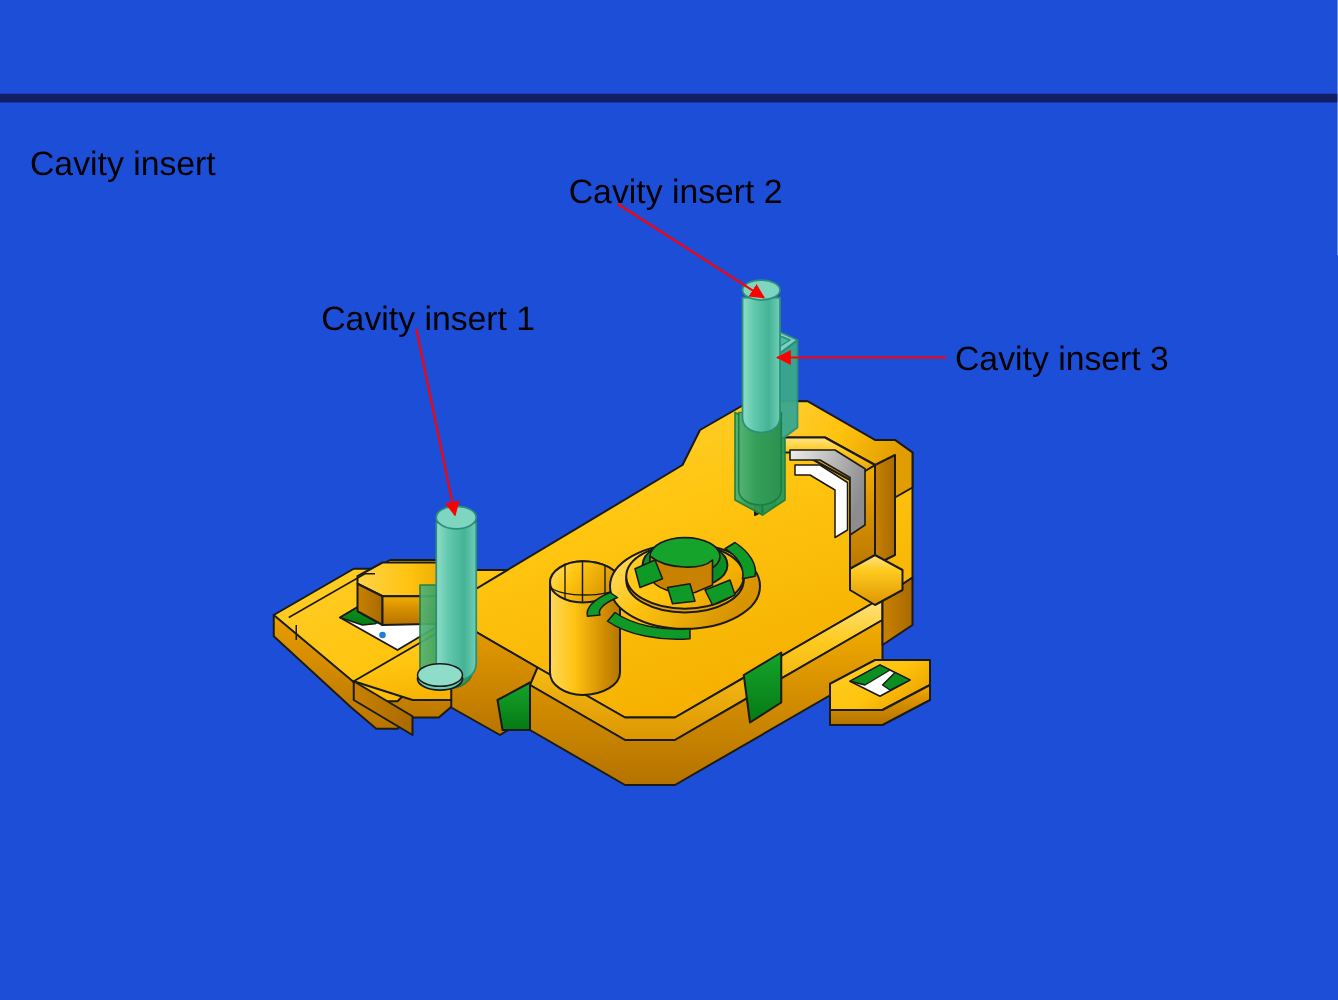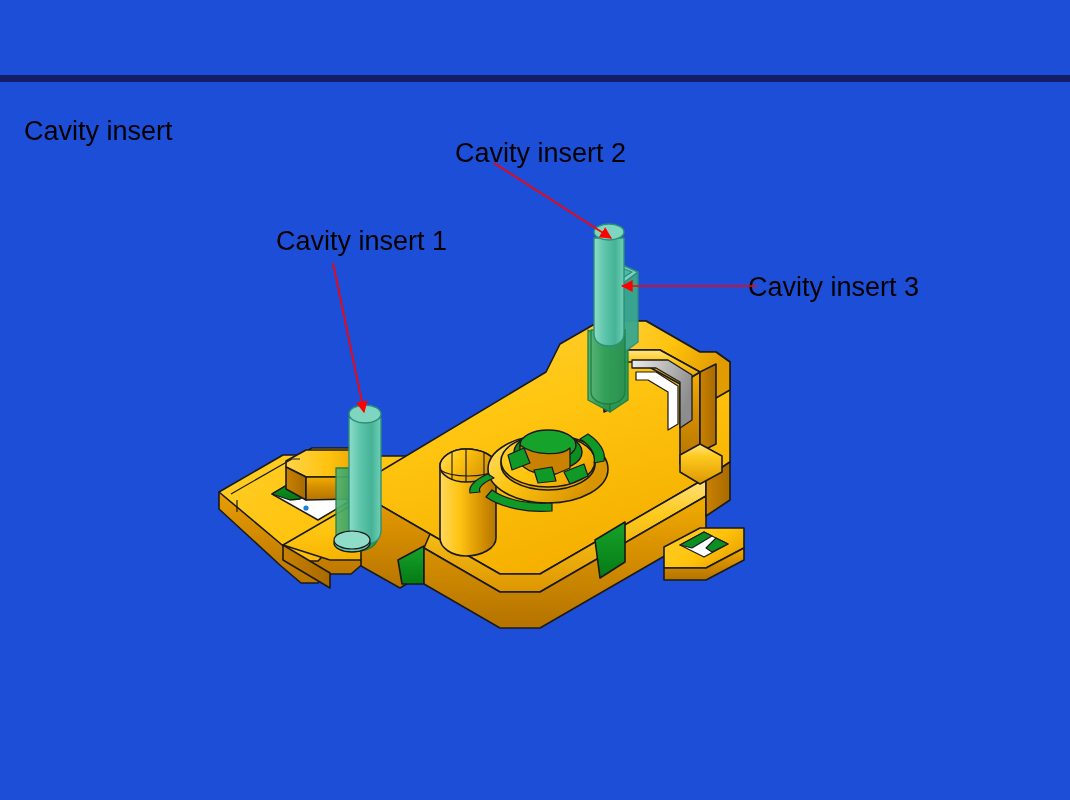"Cavity insert 1" div.label { margin-left: 19px -> none; top: 226px -> 240px }
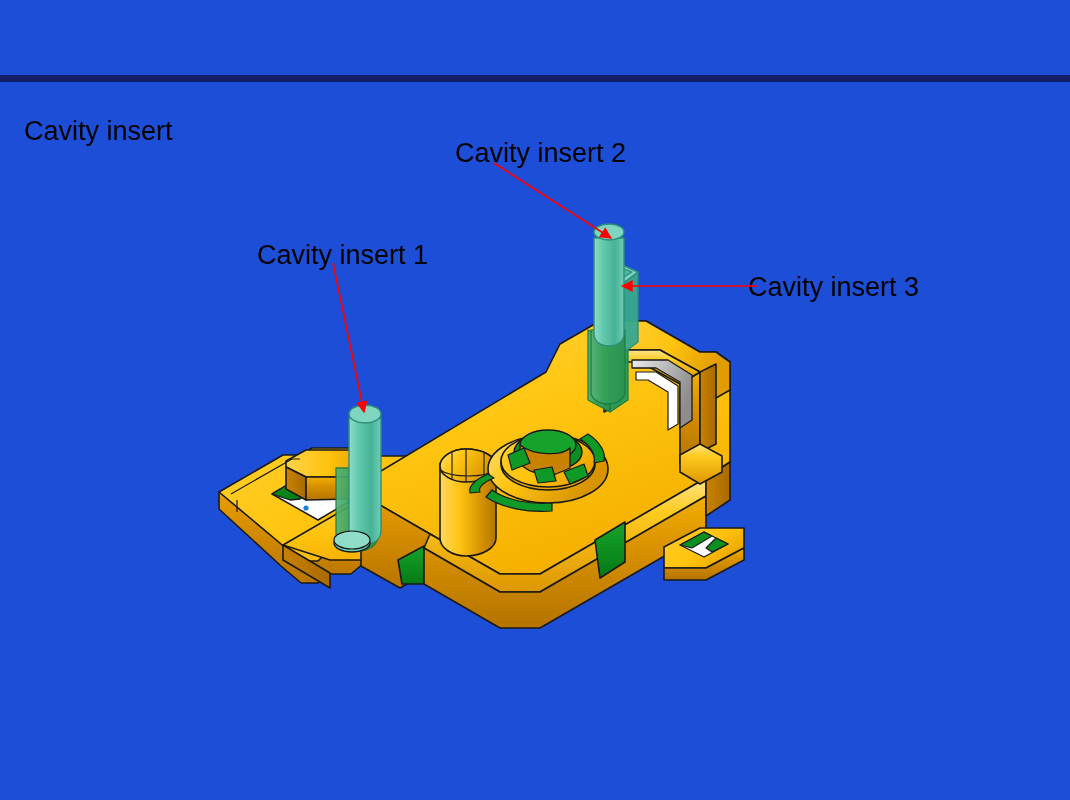"Cavity insert 3" div.label { left: 748px -> 764px }
